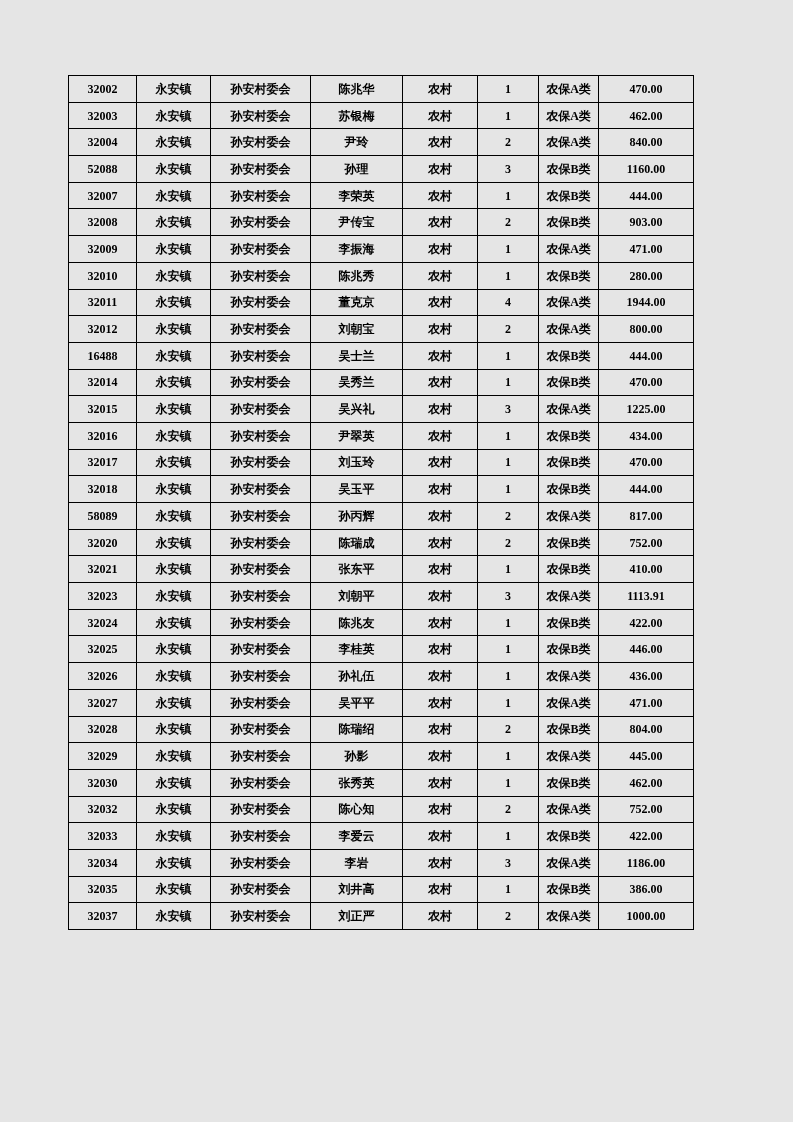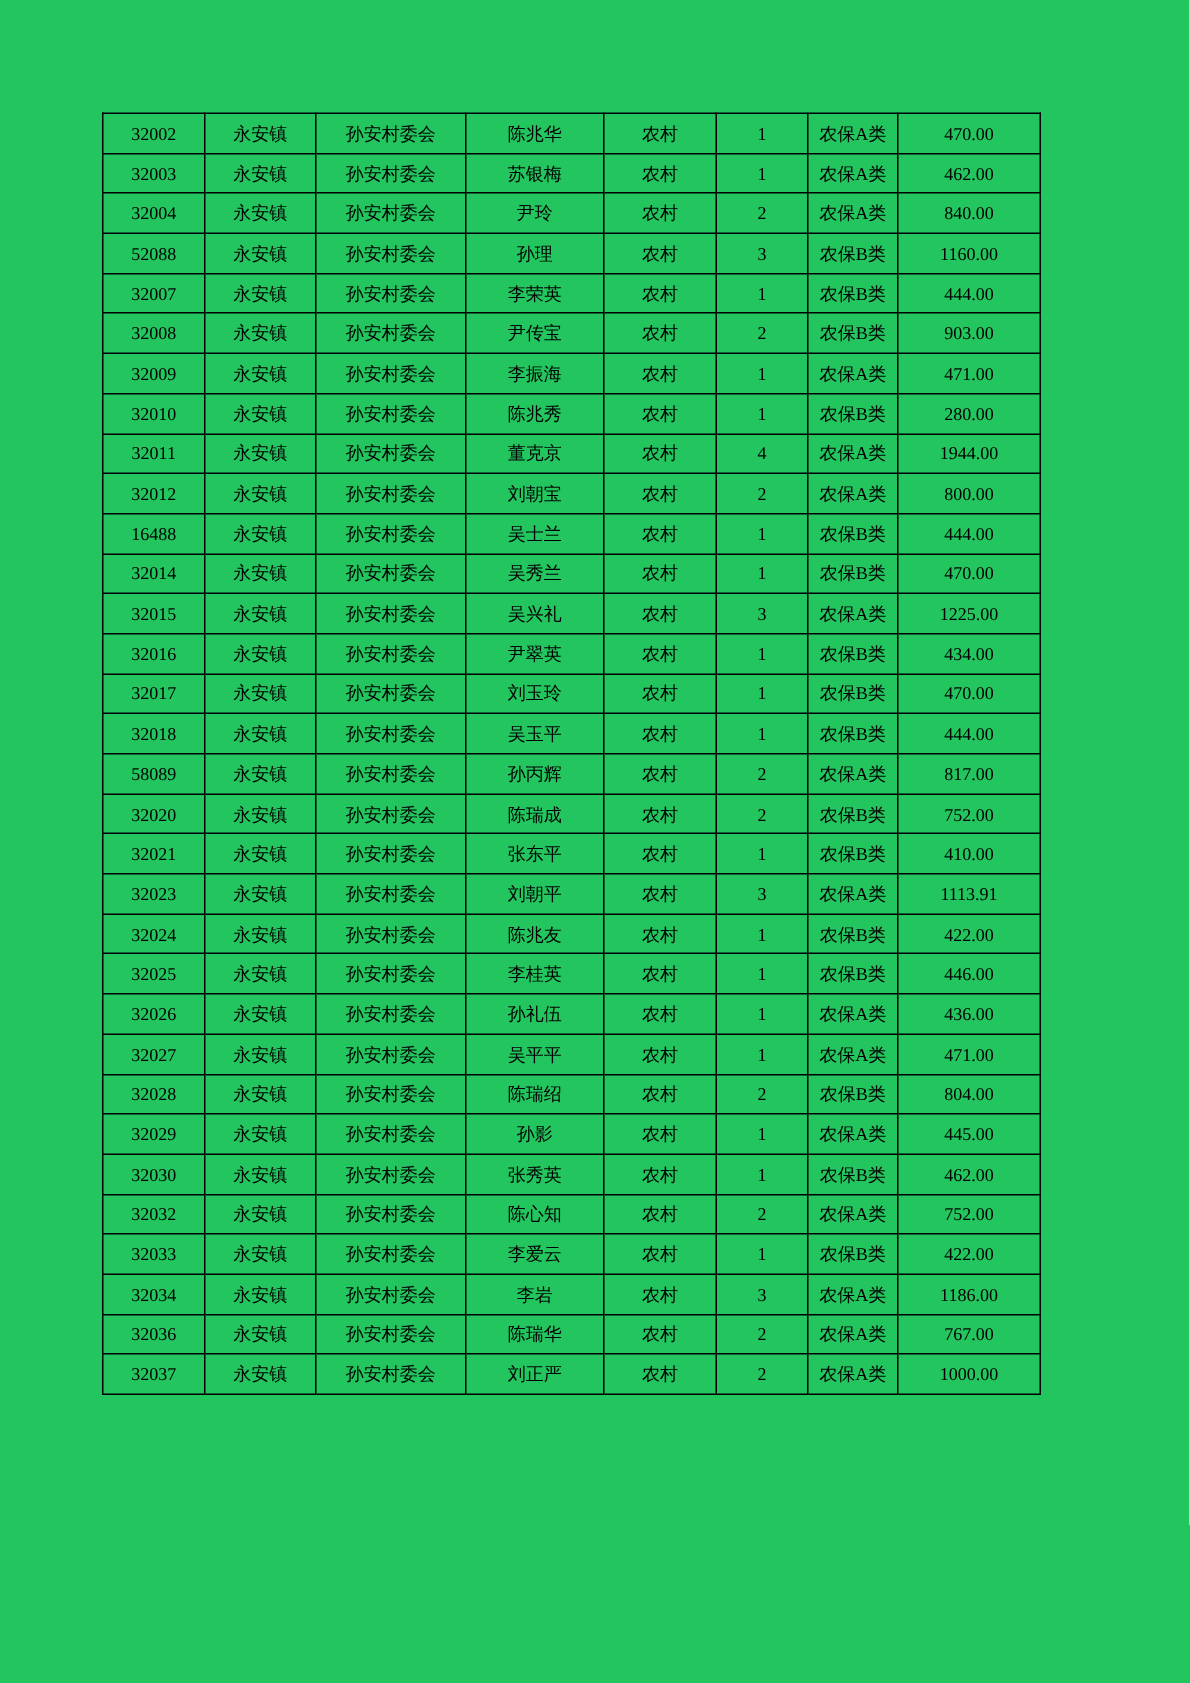"32002" .page { background: #22c55e -> #e5e5e5; font-weight: none -> bold }
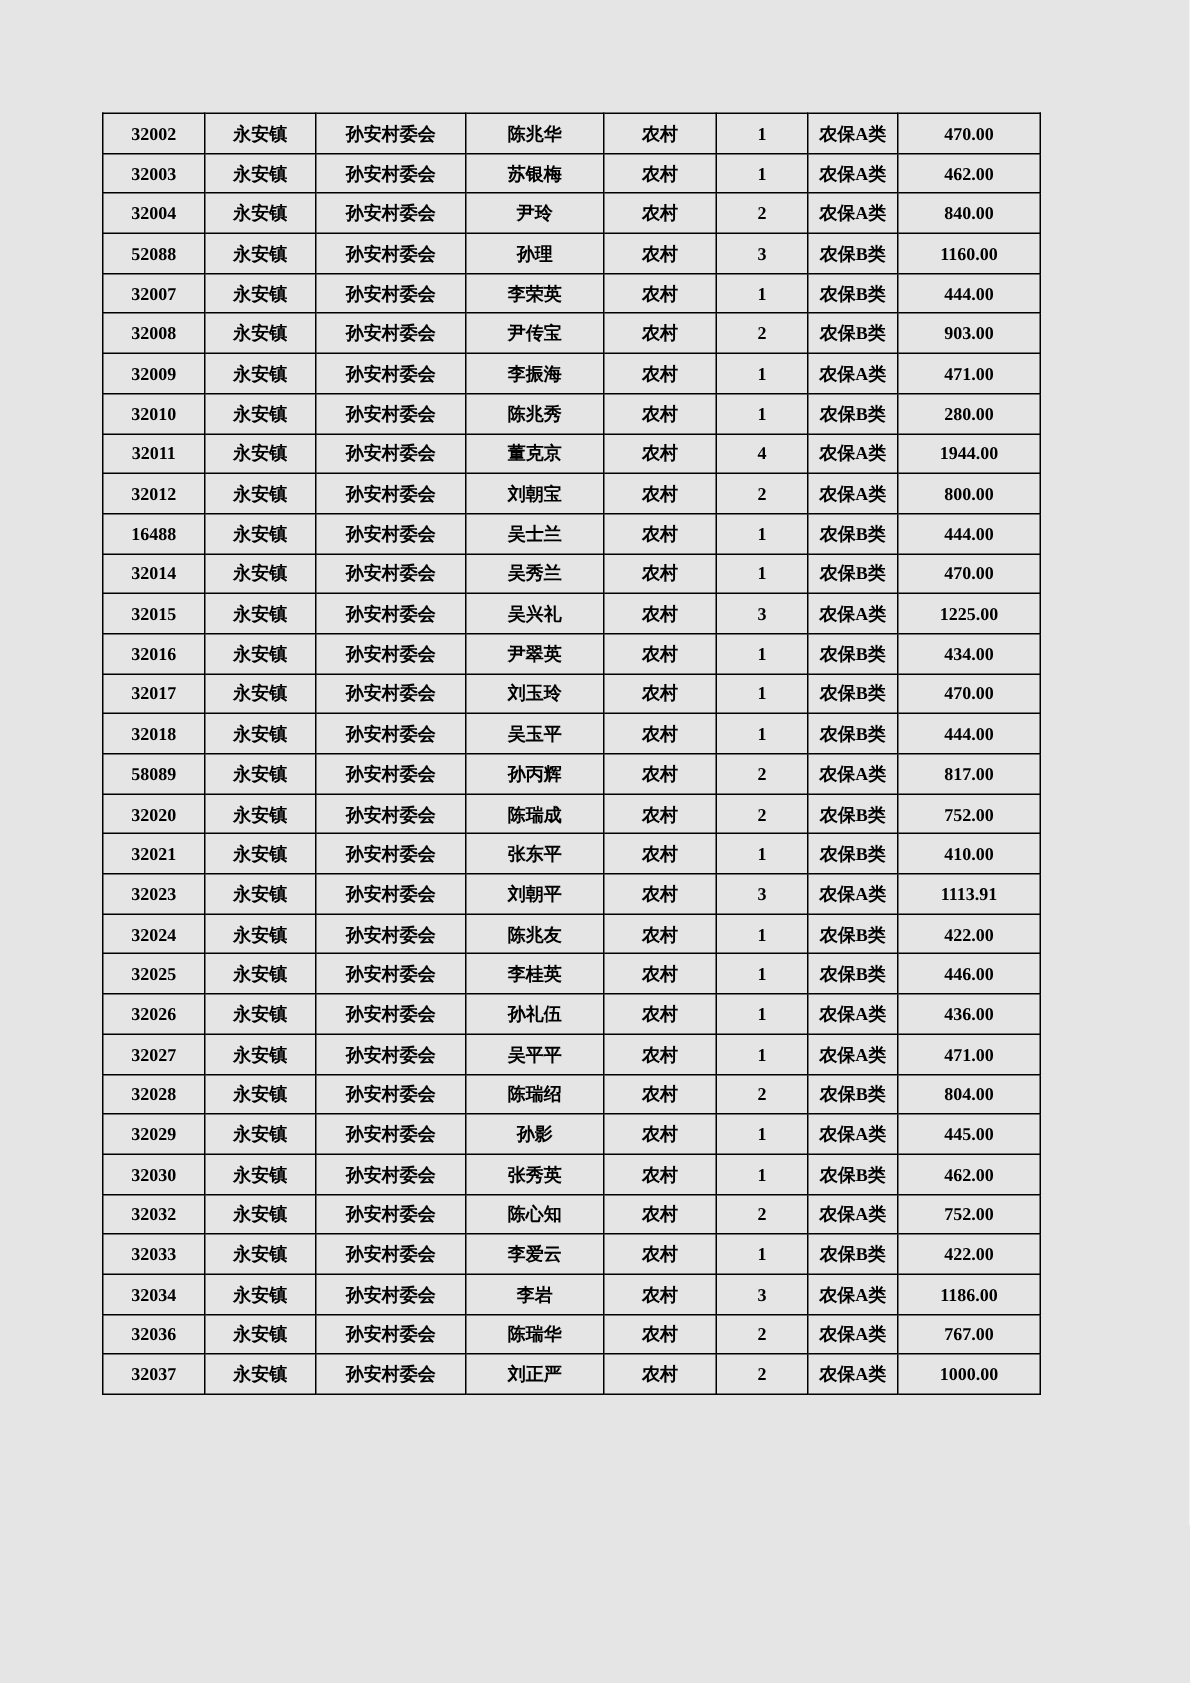"32035" tr { html: none -> <tr> <td>32035</td> <td>永安镇</td> <td>孙安村委会</td> <td>刘井高</td> <td>农村</td> <td>1</td> <td>农保B类</td> <td>386.00</td> </tr> }
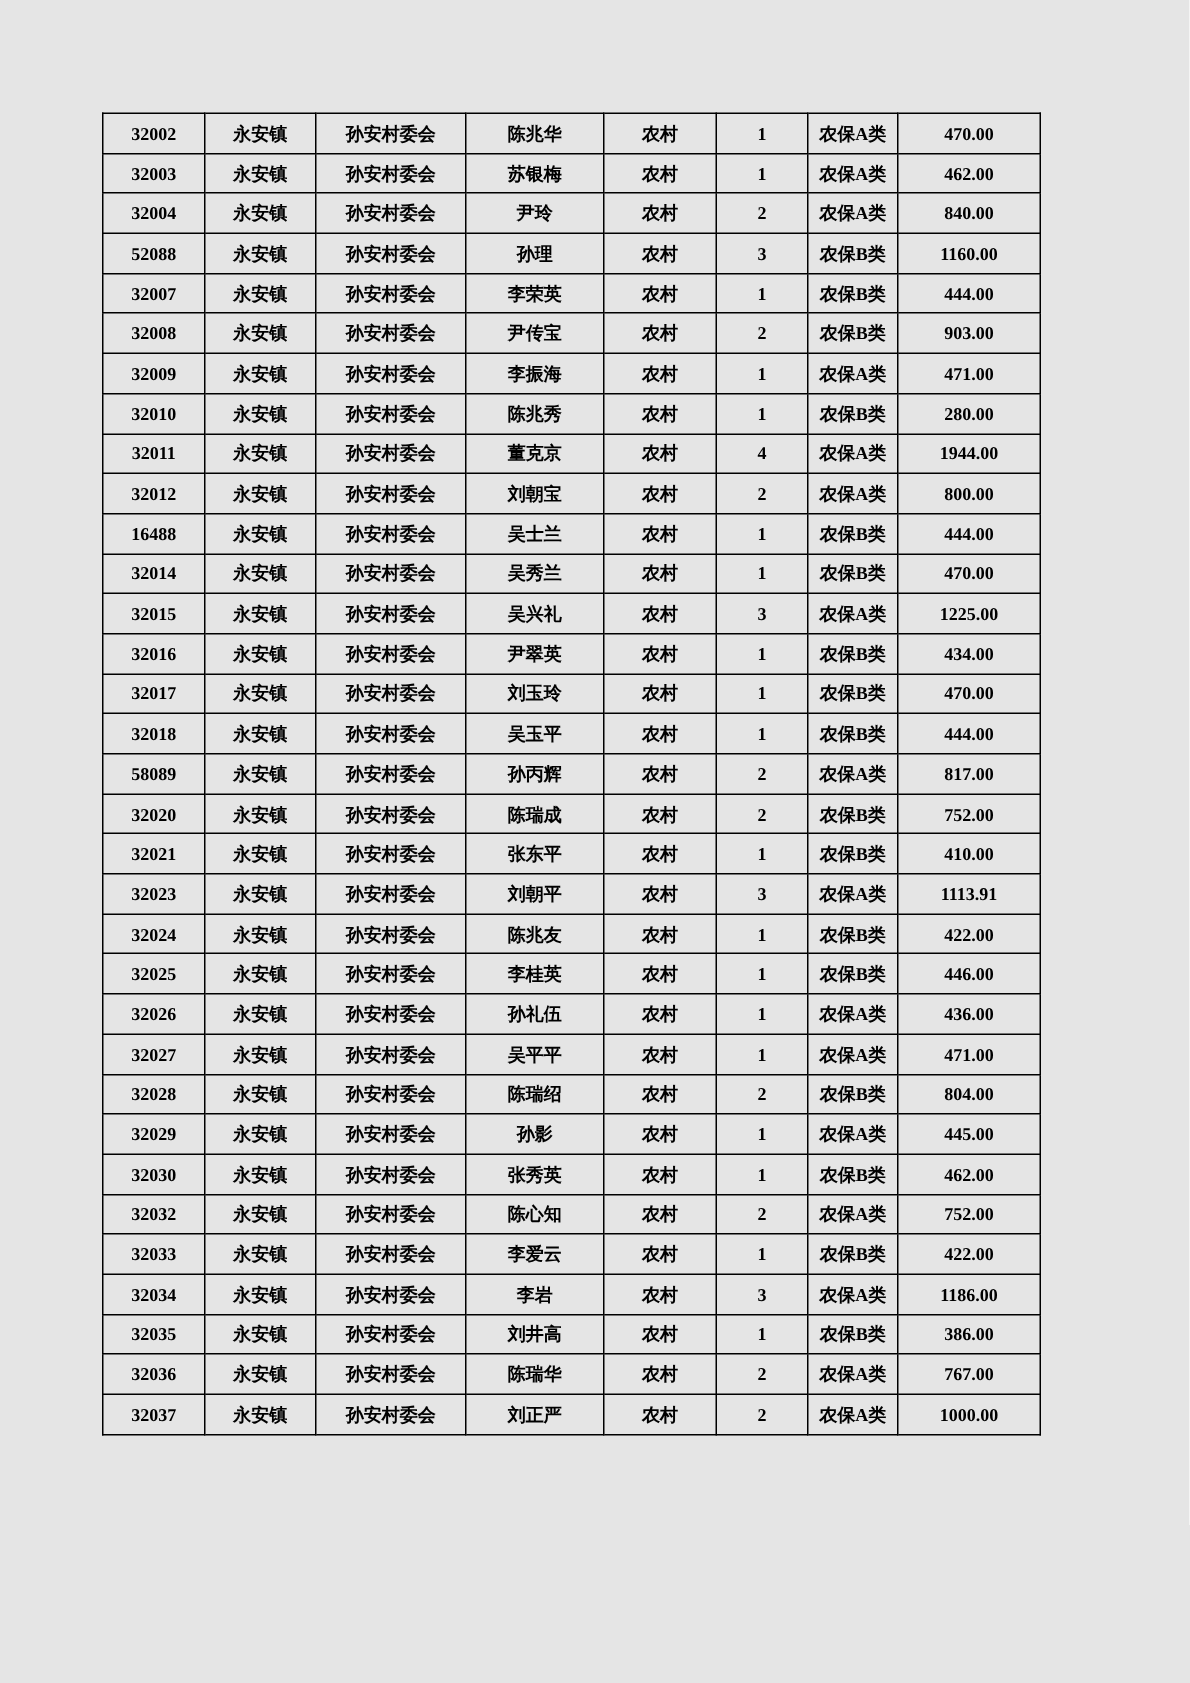"32036" tr { html: <tr> <td>32036</td> <td>永安镇</td> <td>孙安村委会</td> <td>陈瑞华</td> <td>农村</td> <td>2</td> <td>农保A类</td> <td>767.00</td> </tr> -> none }
